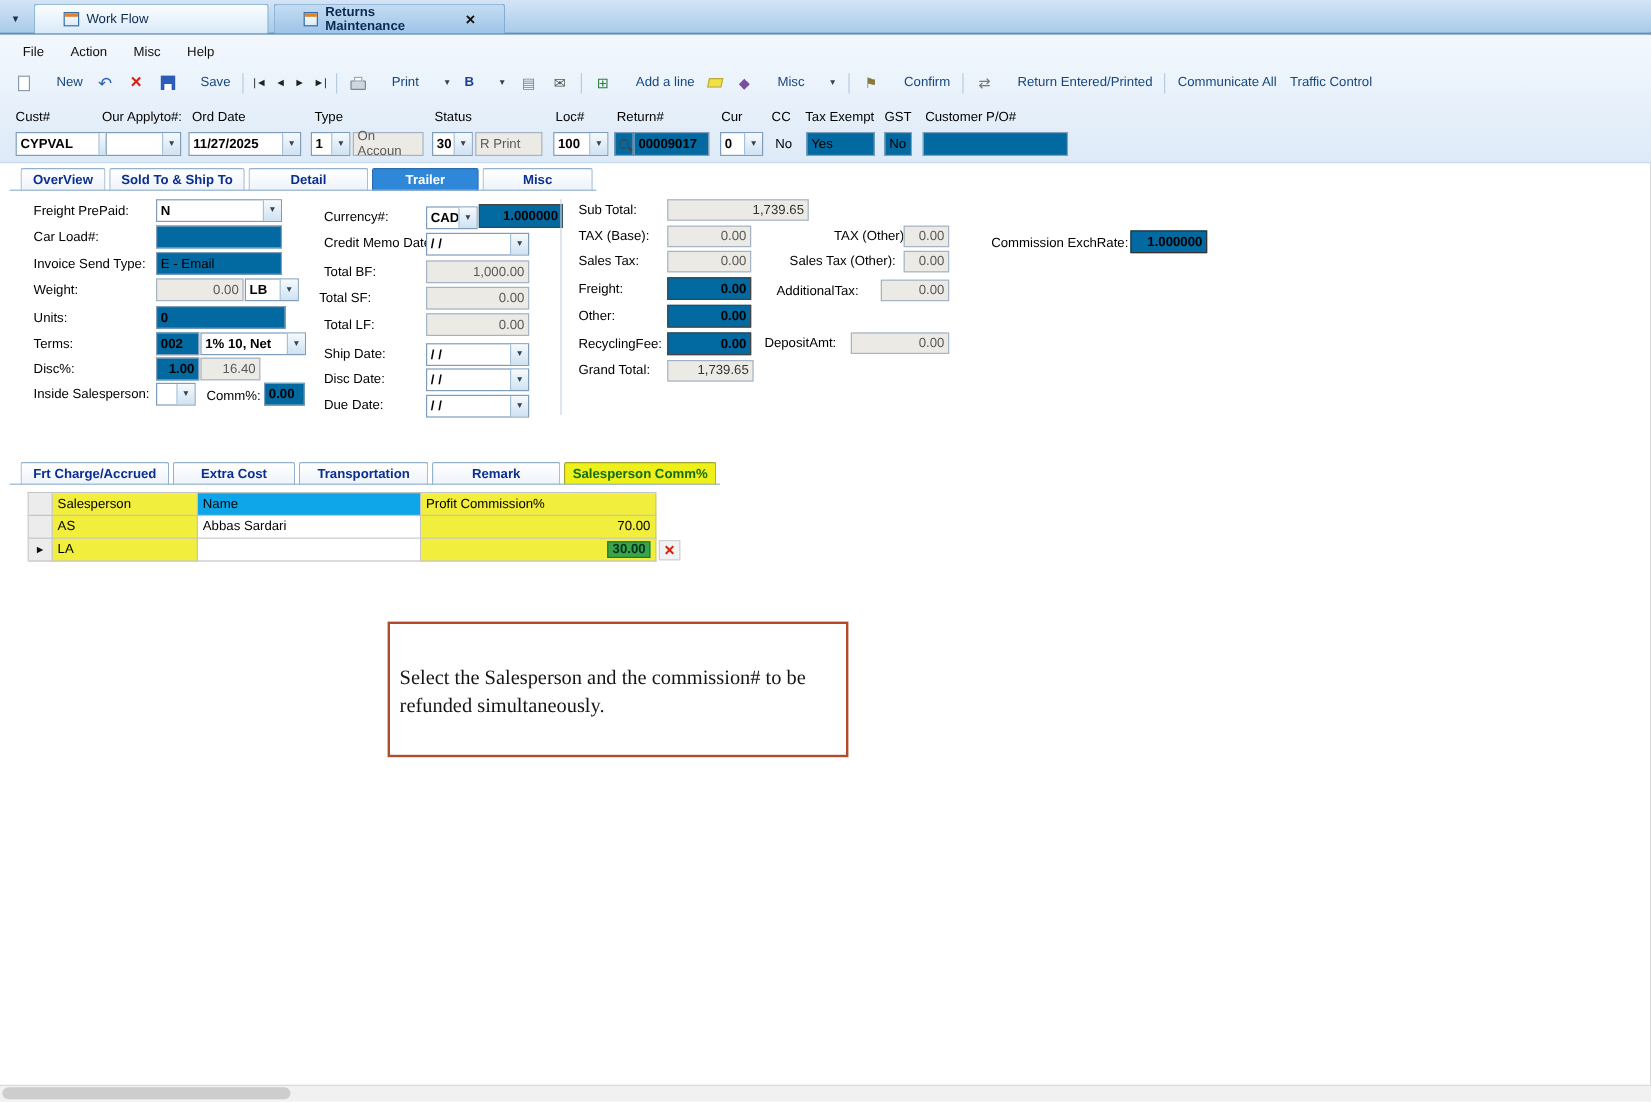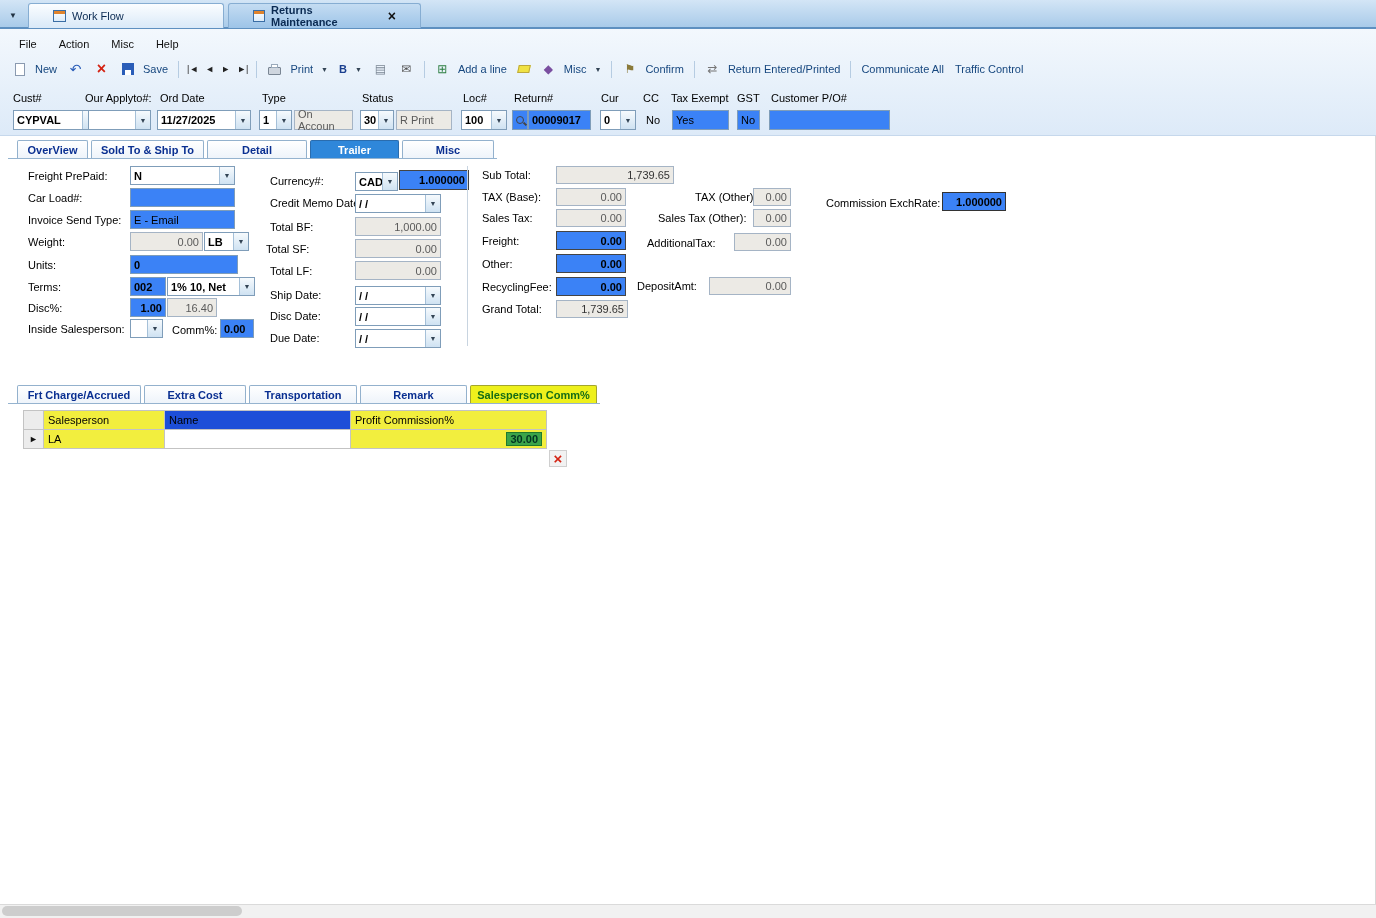"New" .tbtn { gap: 8px -> 20px }
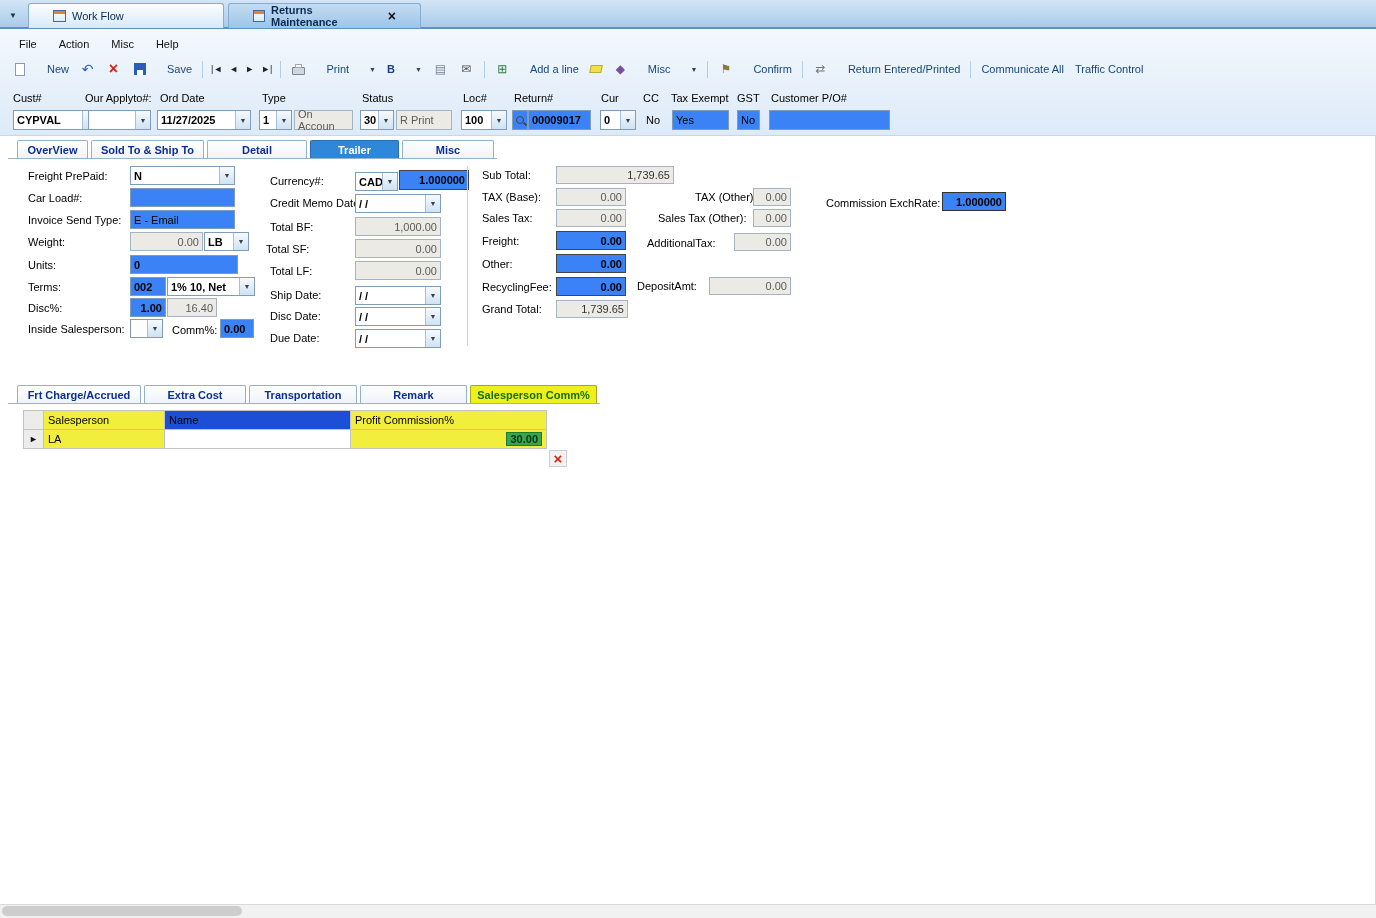"00009017" .box { background: #3b82f6 -> #0369a1 }
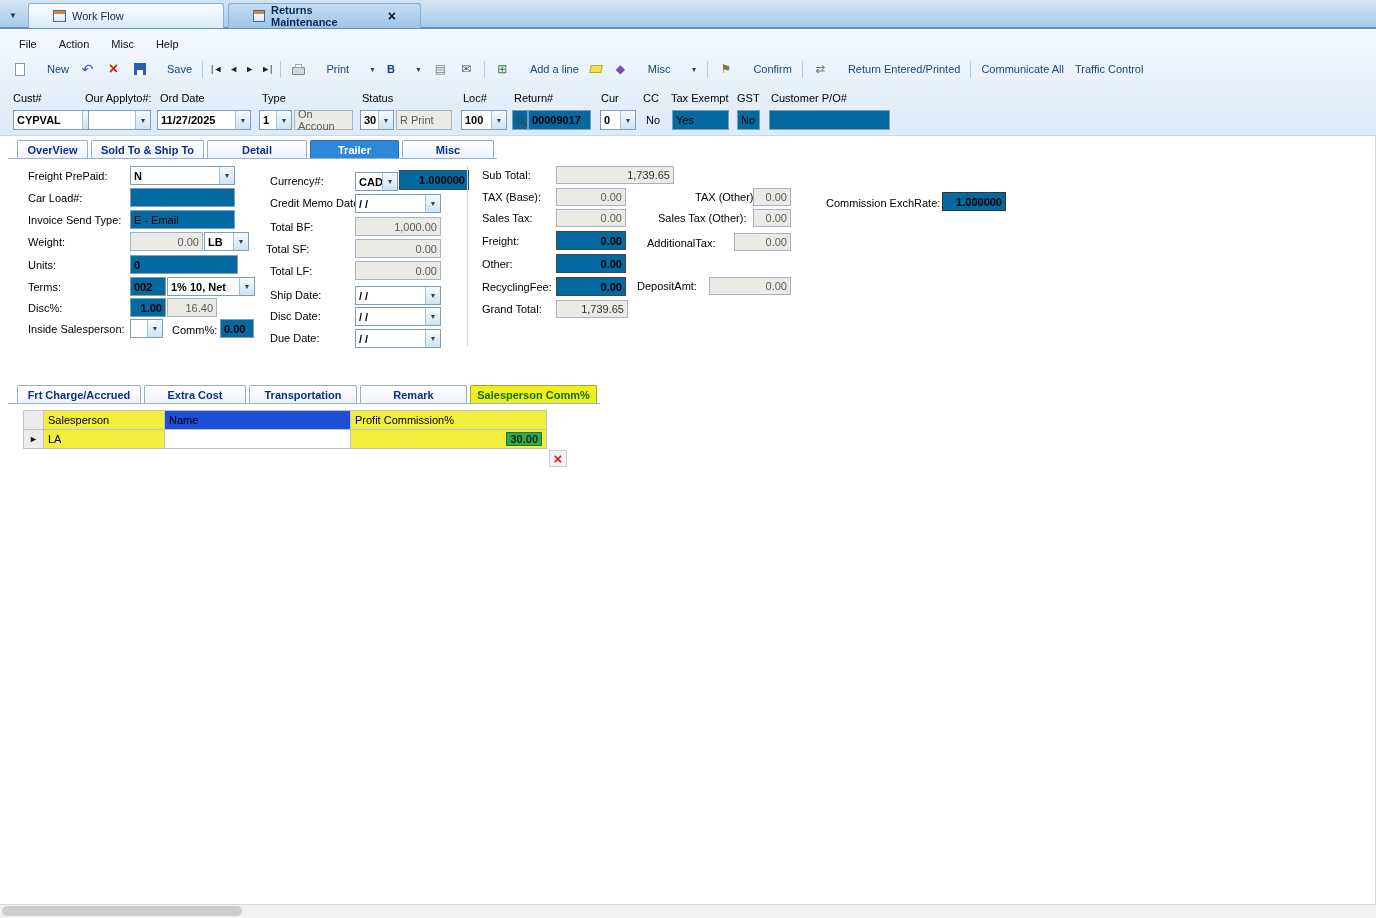"Name" .gh { background: #1d4ed8 -> #0ea5e9 }
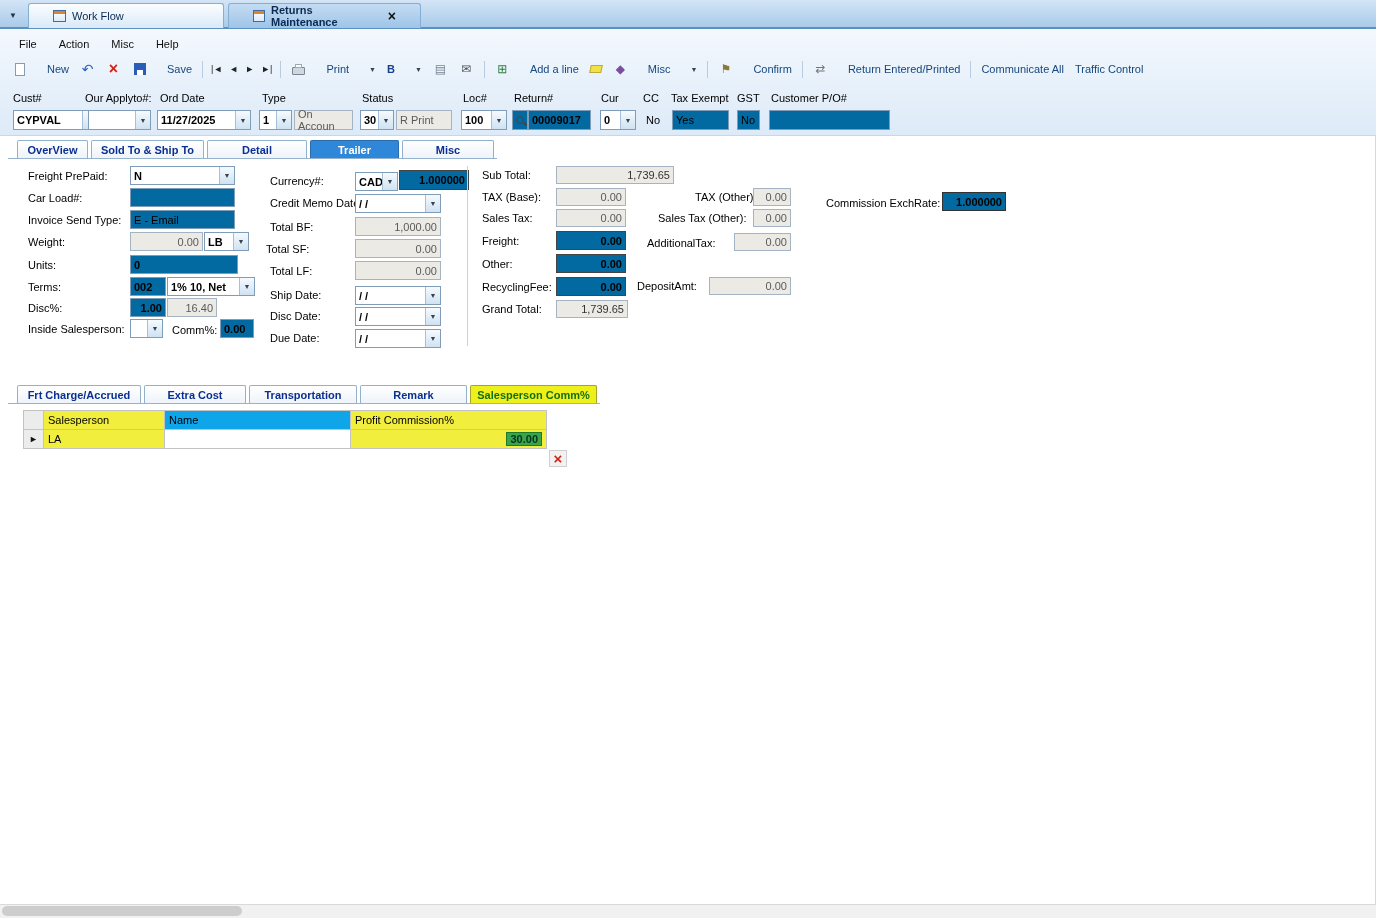"AS" div.grow { html: none -> <div> <div></div> <div>AS</div> <div>Abbas Sardari</div> <div>70.00</div> </div> }
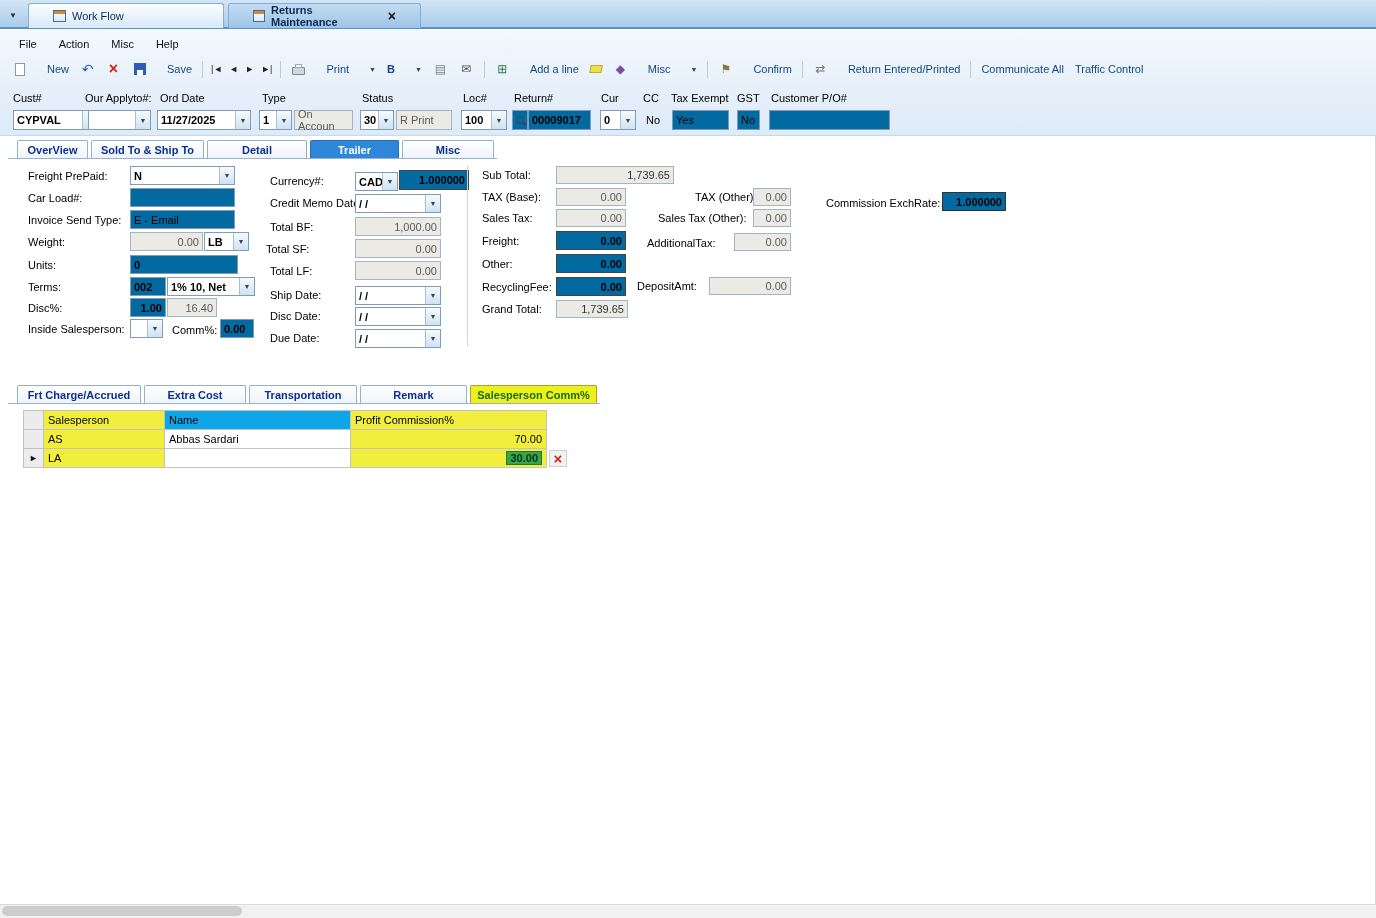"Select the Salesperson and the" div.annot { html: none -> <div> <span>Select the Salesperson and the commission# to be refunded simultaneously.</span> </div> }
